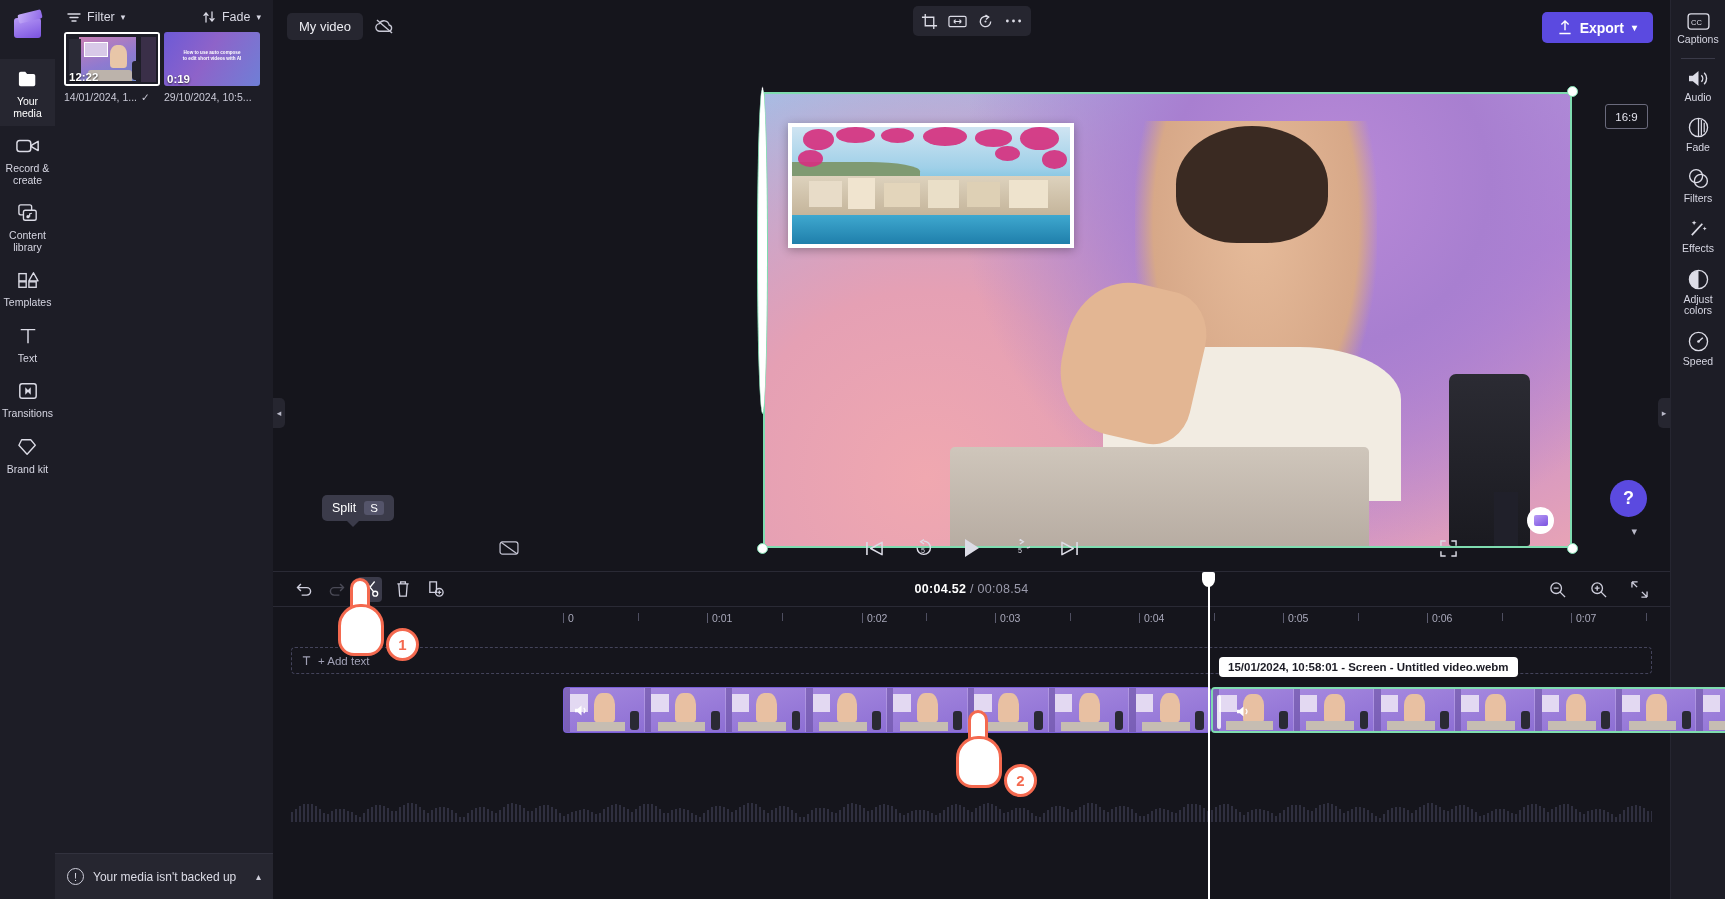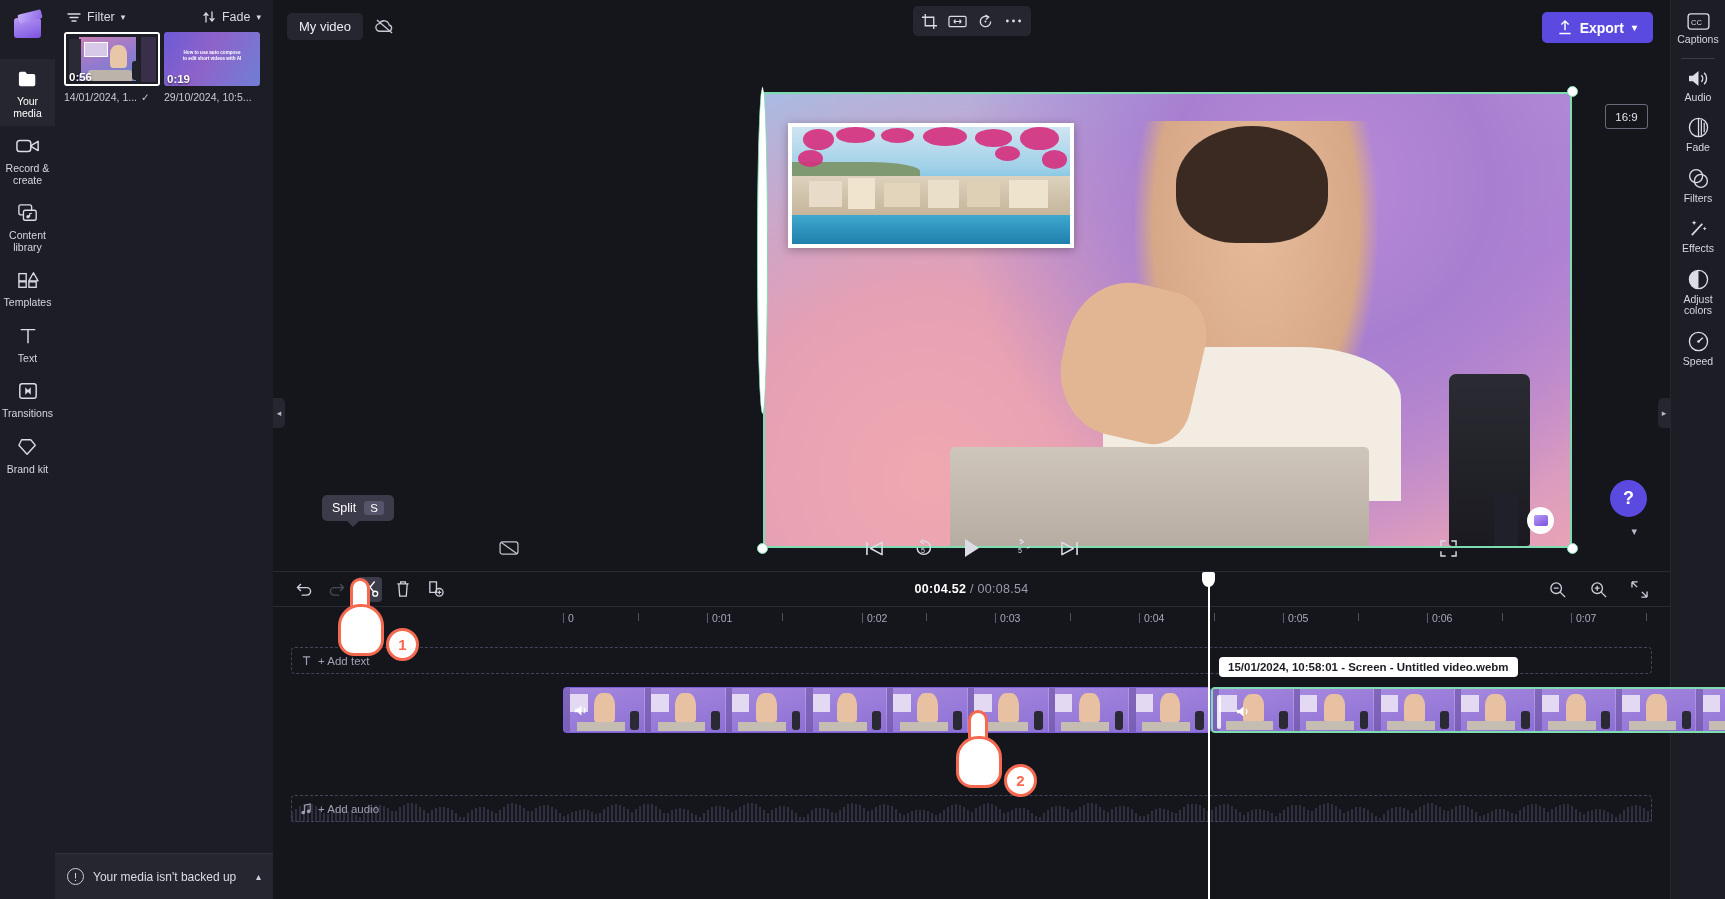"0:56" span.th-dur { text: 0:56 -> 12:22 }
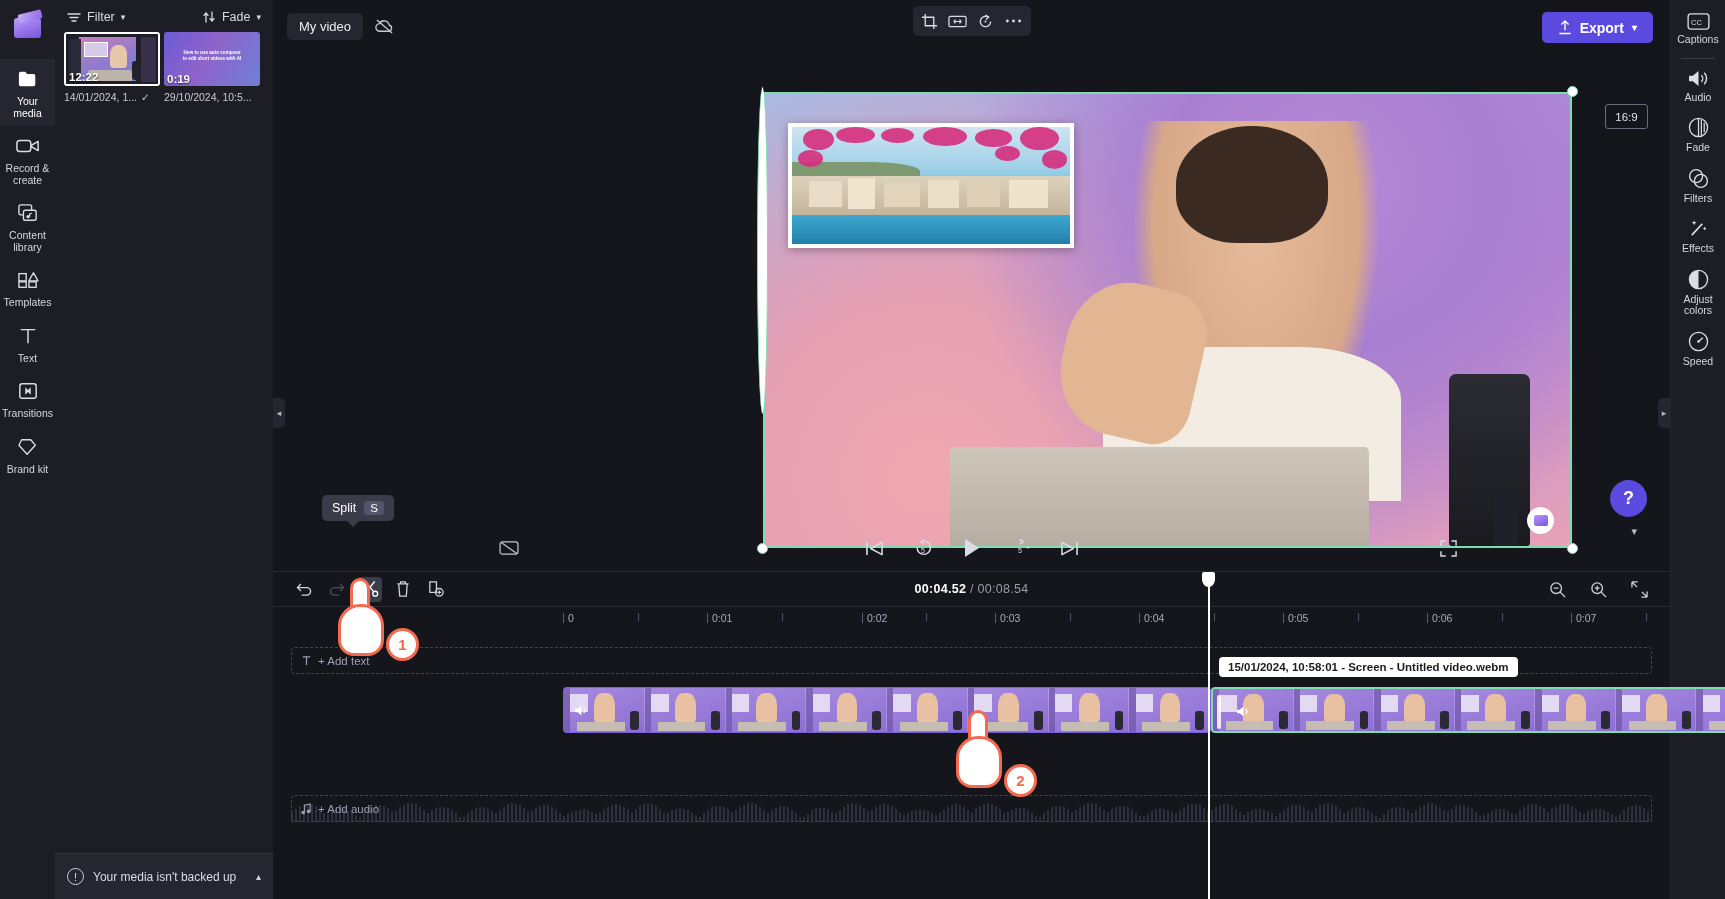"+ Add audio" div.addtrack { html: <div> <span> <svg> <path></path> <circle></circle> <circle></circle> </svg> </span> <span>+ Add audio</span> </div> -> none }
